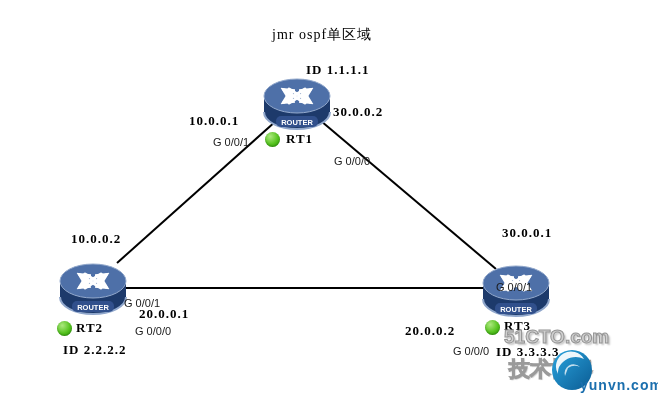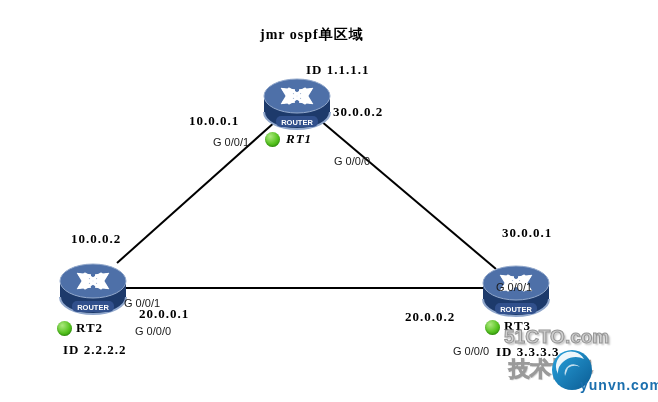"jmr ospf单区域" .title { font-weight: bold -> normal; margin-left: none -> 12px }
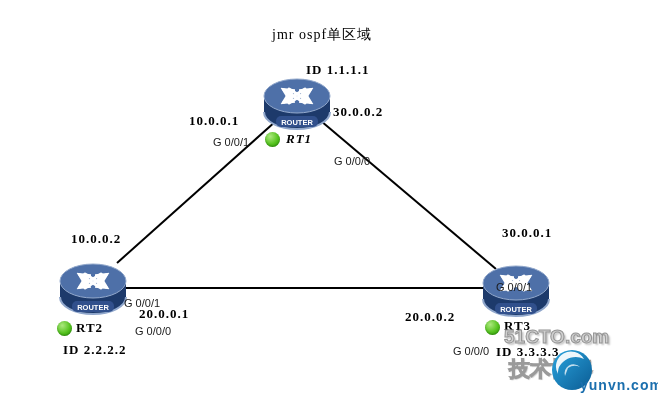"RT1" div.lbl { font-style: italic -> none }
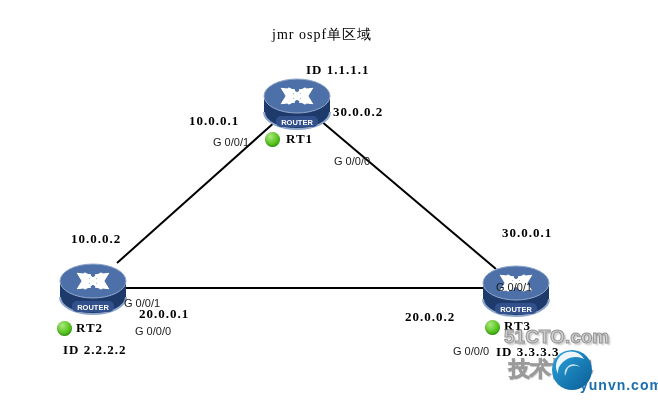"20.0.0.2" div.lbl { top: 309px -> 323px }
